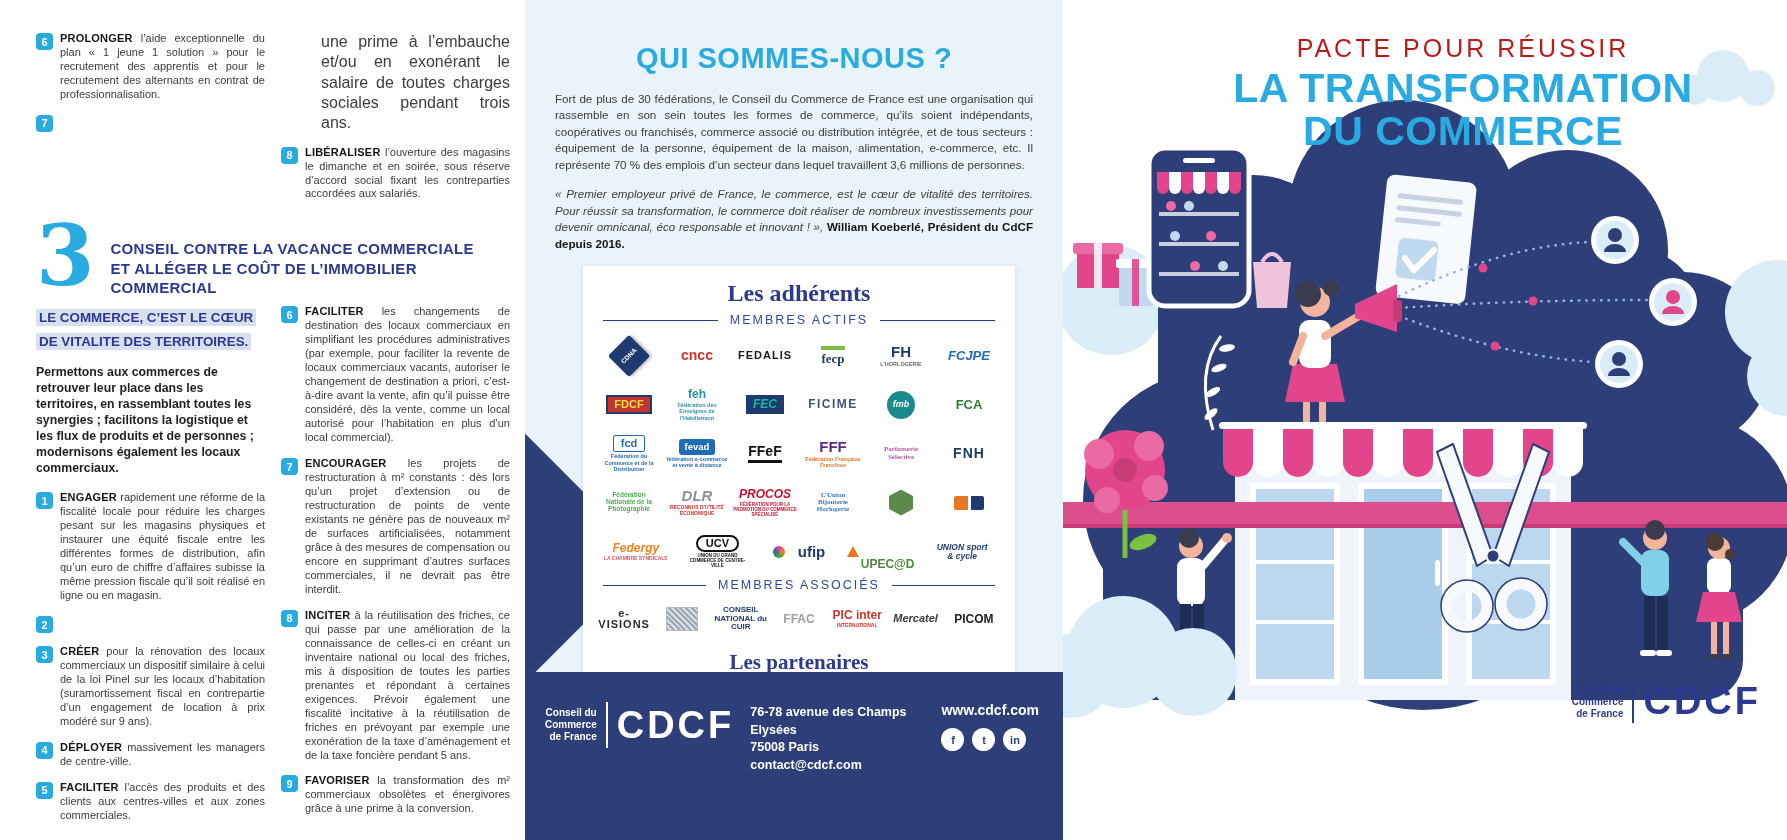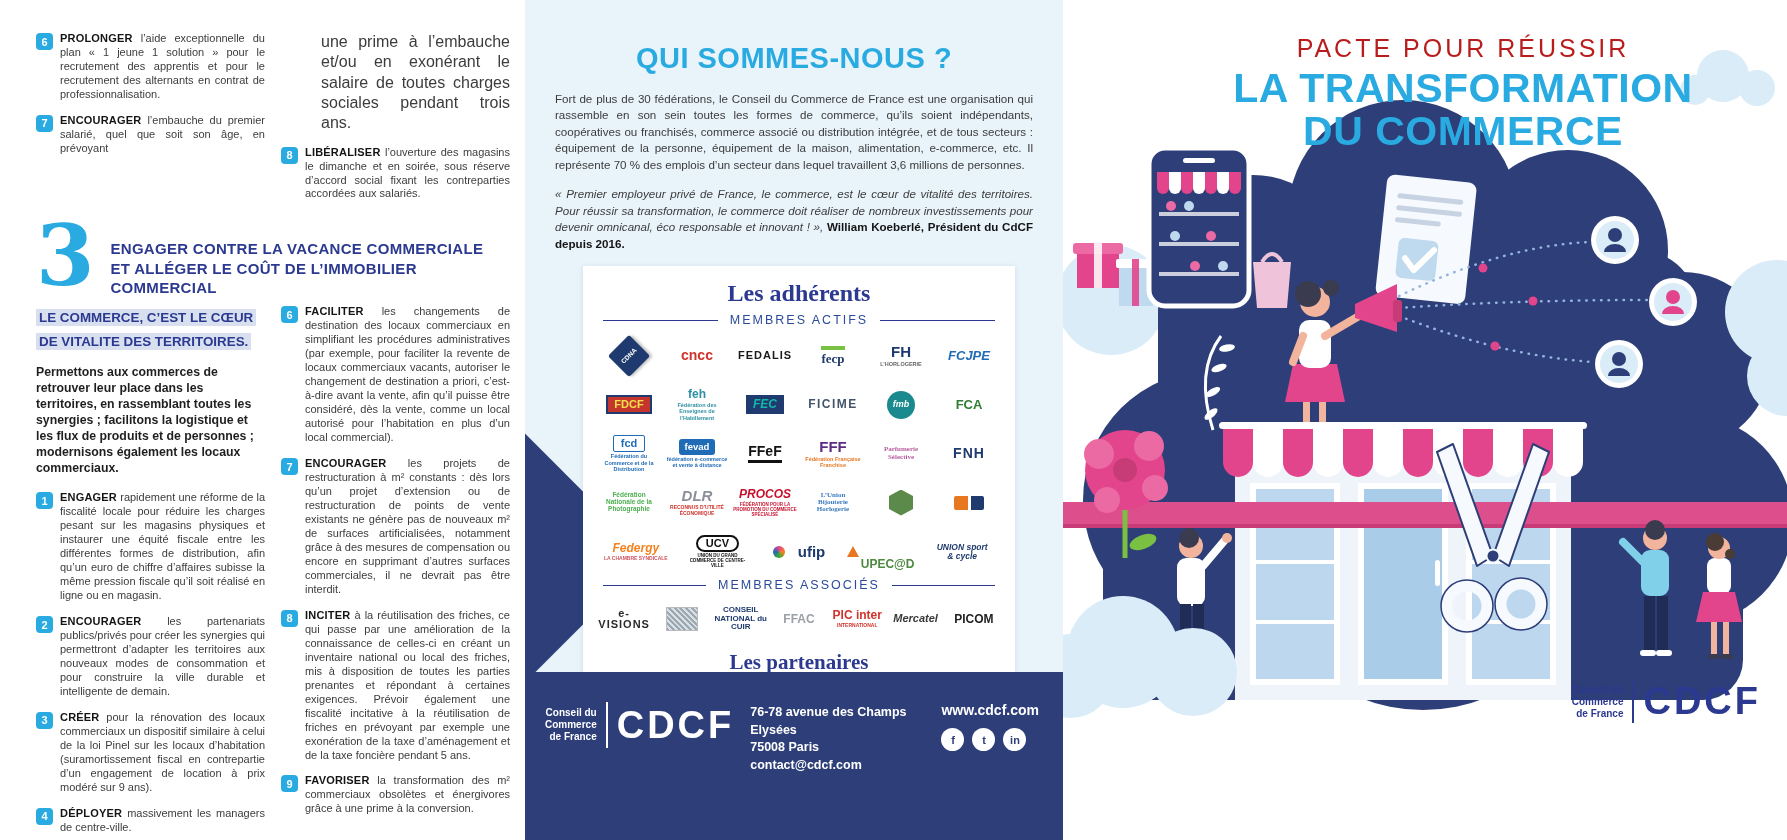"ENCOURAGER l’embauche du premier" p.itx { html: <p><b>ENCOURAGER</b> <span>l’embauche du premier salarié, quel que soit son âge, en prévoyant</span></p> -> none }
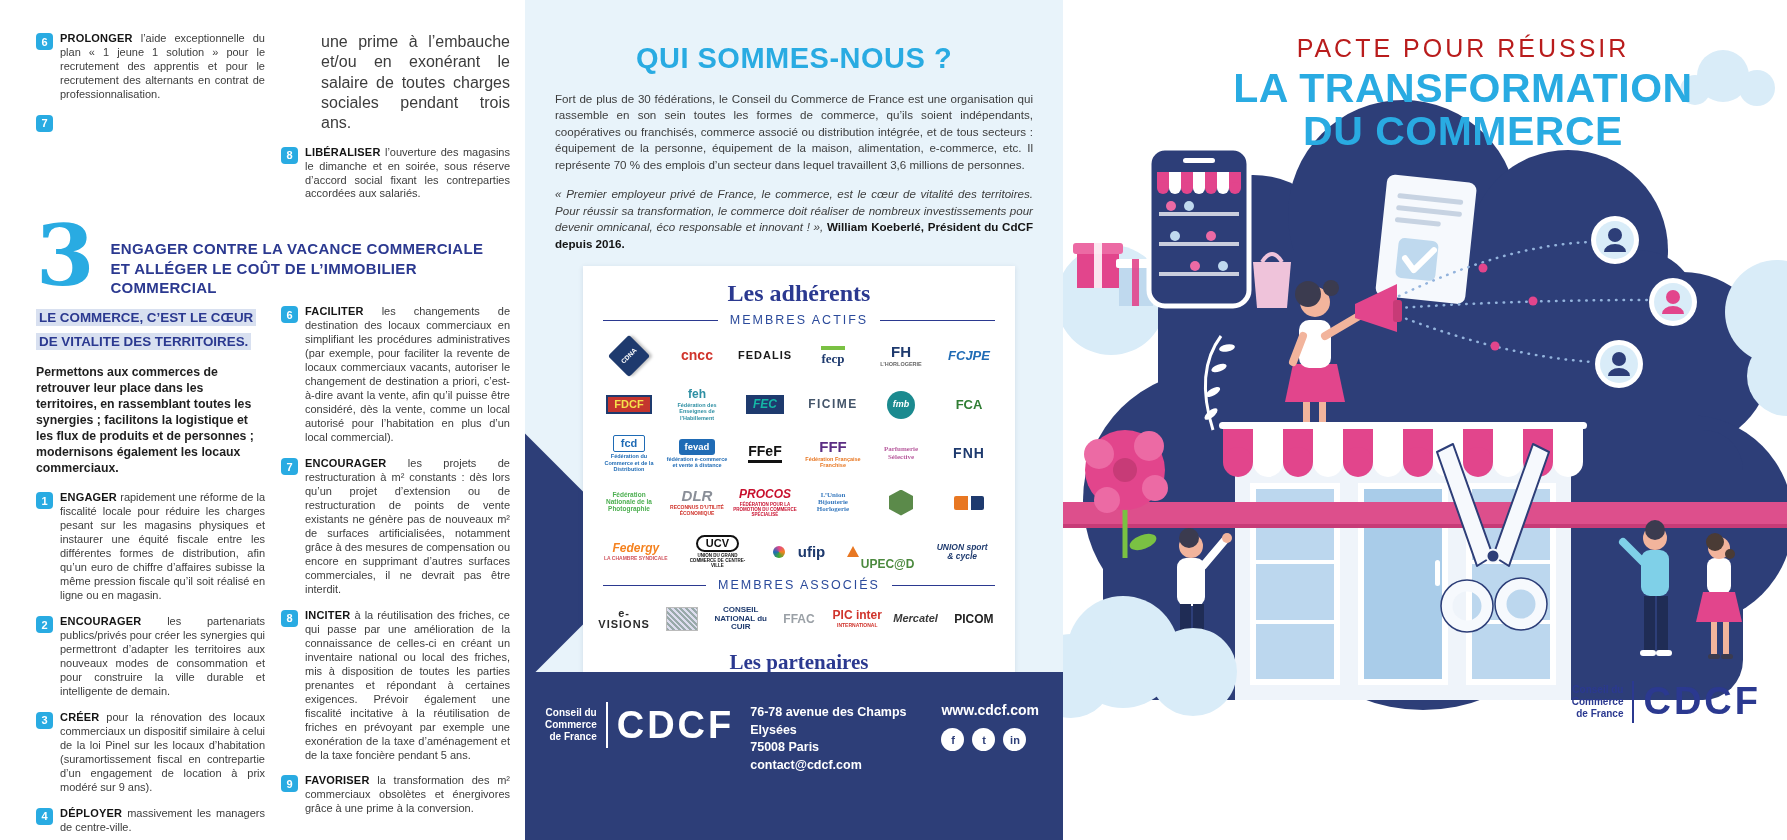"ENGAGER CONTRE LA VACANCE COMMERCIALE" span { text: ENGAGER -> CONSEIL }
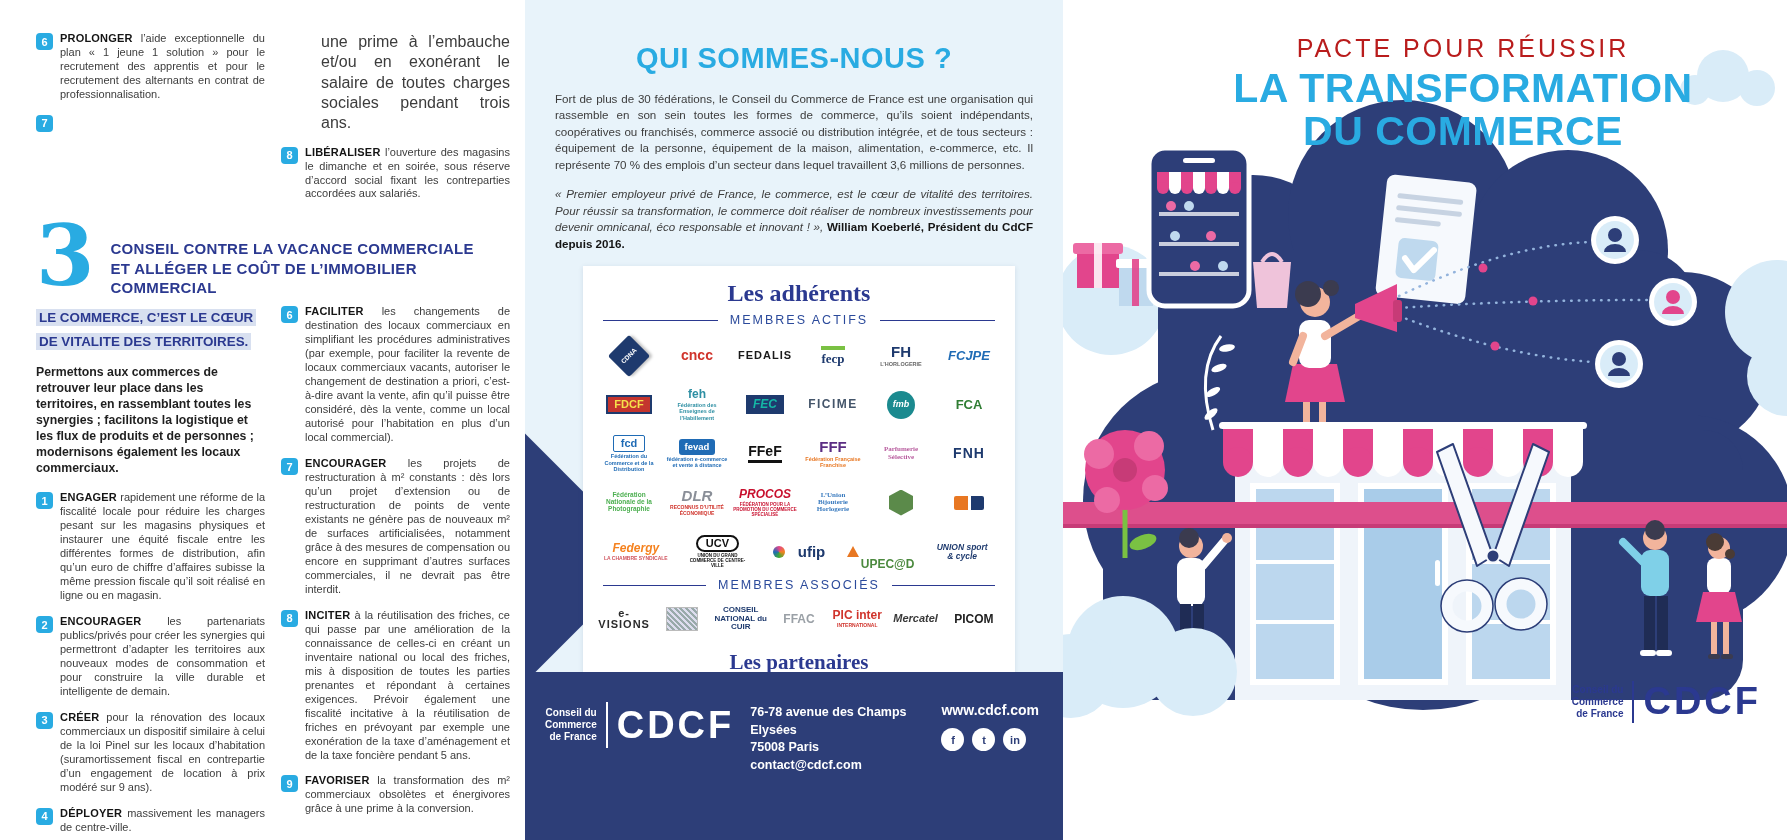"ENCOURAGER les partenariats" p.itx { html: <p><b>ENCOURAGER</b> <span>les partenariats publics/privés pour créer les synergies qui permettront d’adapter les territoires aux nouveaux modes de consommation et pour construire la ville durable et intelligente de demain.</span></p> -> none }
